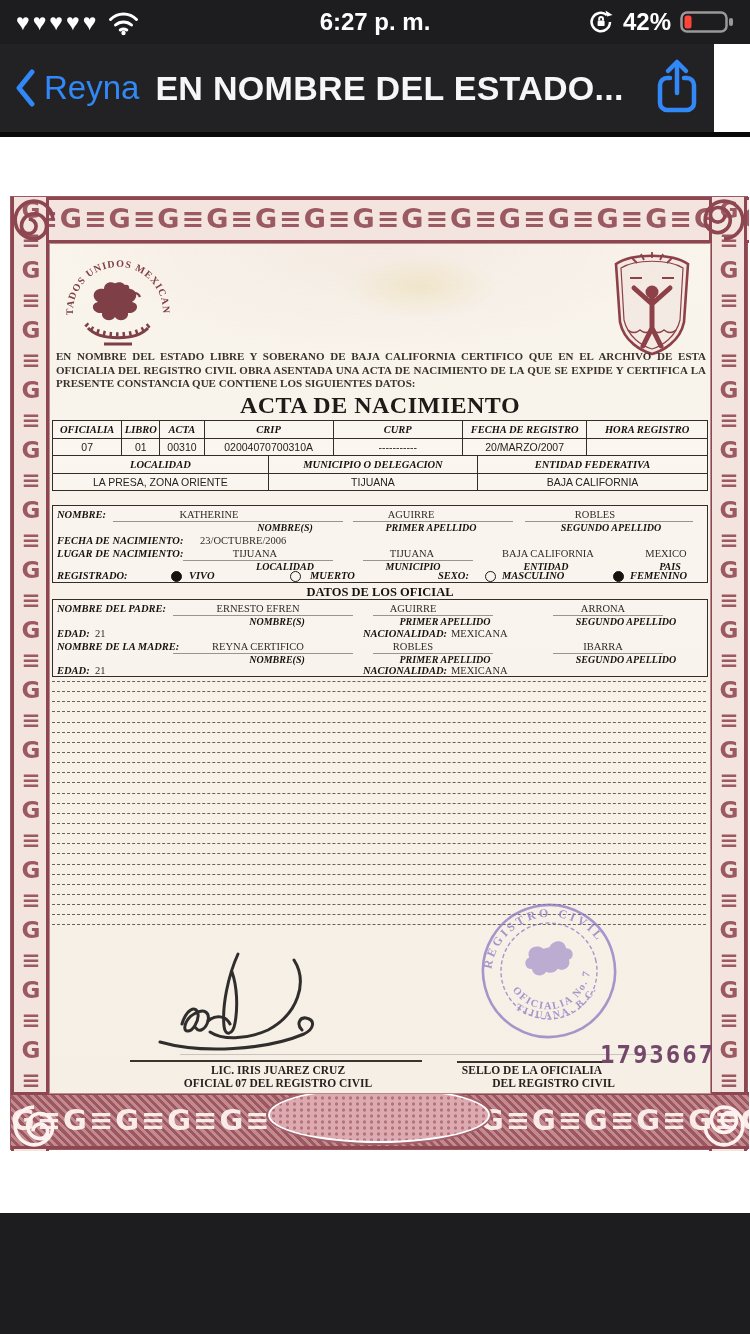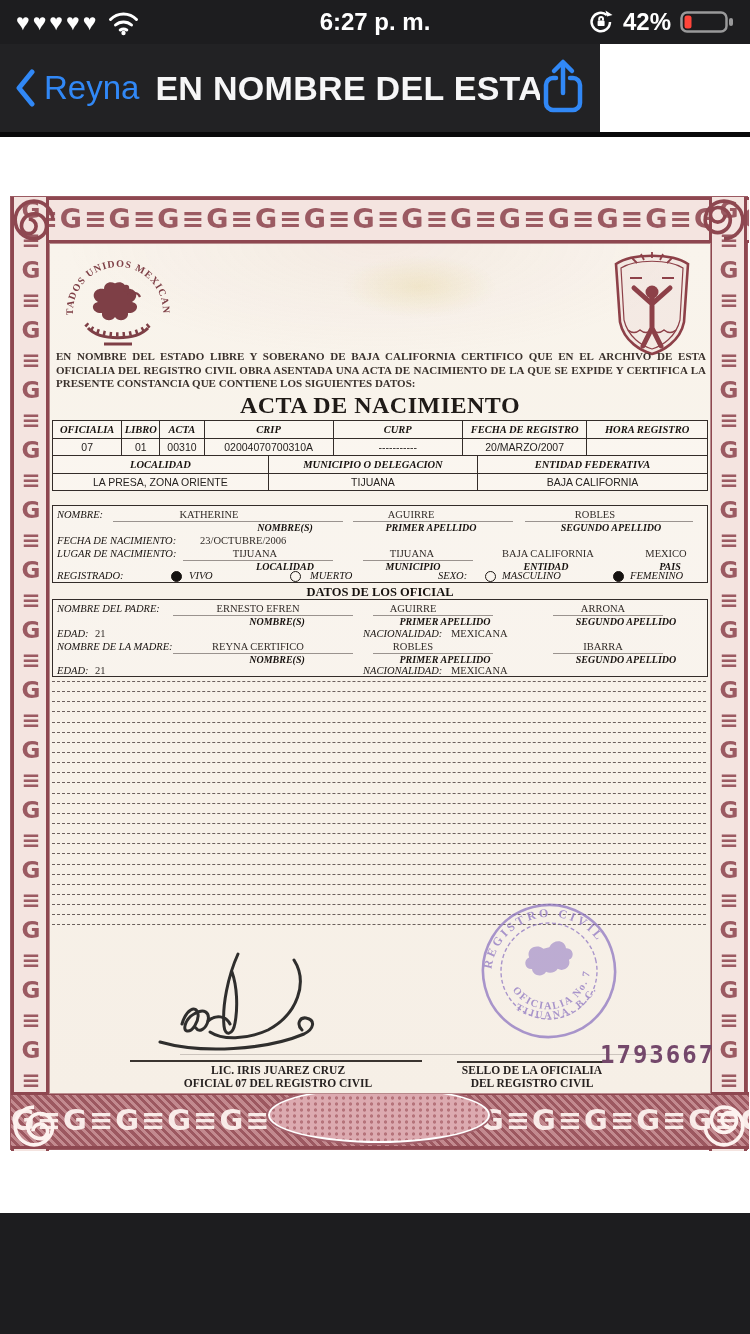"Reyna" .navbar { width: 600px -> 714px }
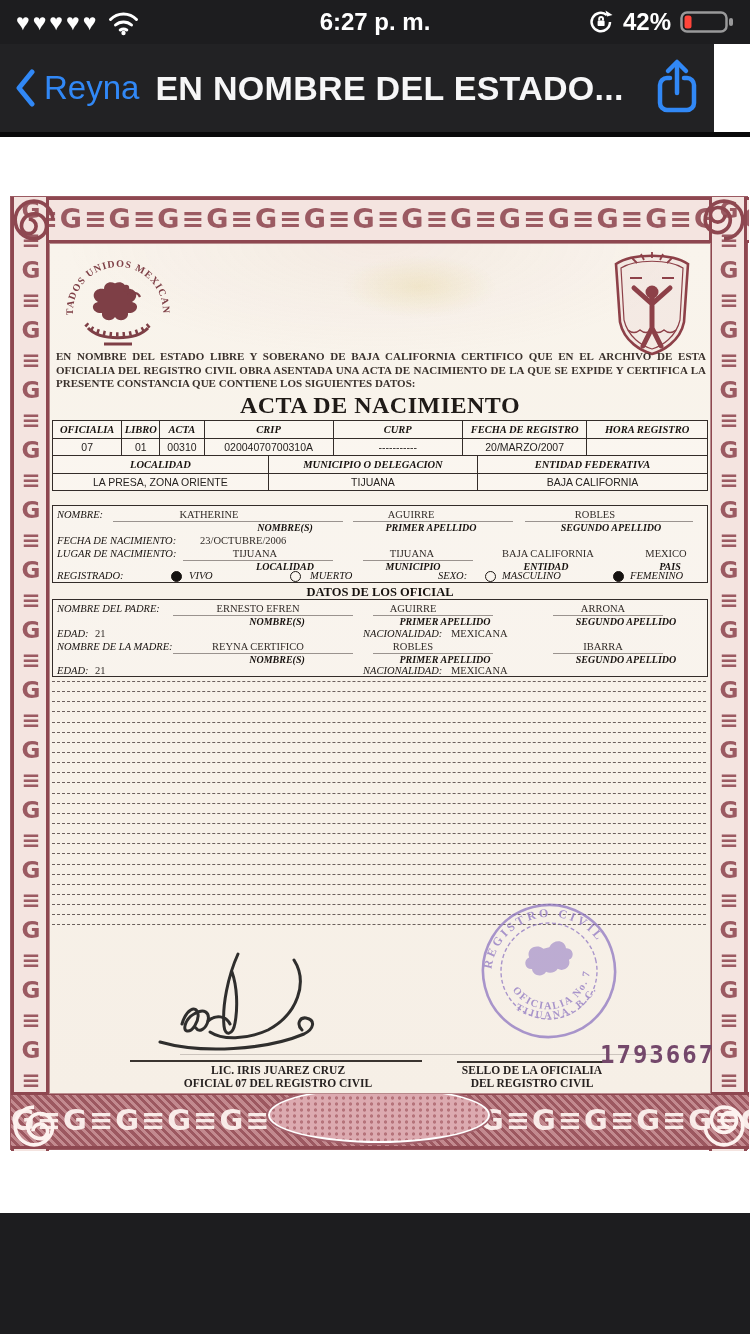"NOMBRE:" .lbl { font-weight: 400 -> 700 }
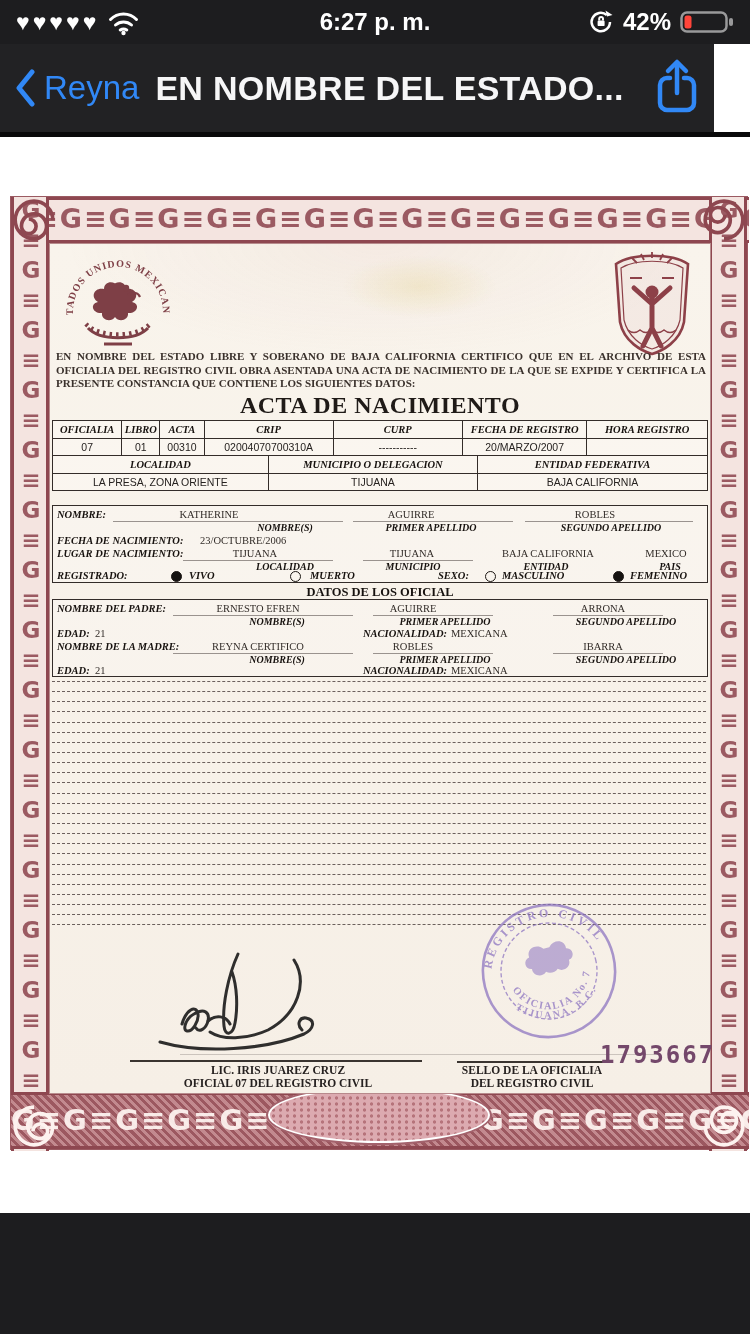"DEL REGISTRO CIVIL" .sello2 { text-align: center -> right }
